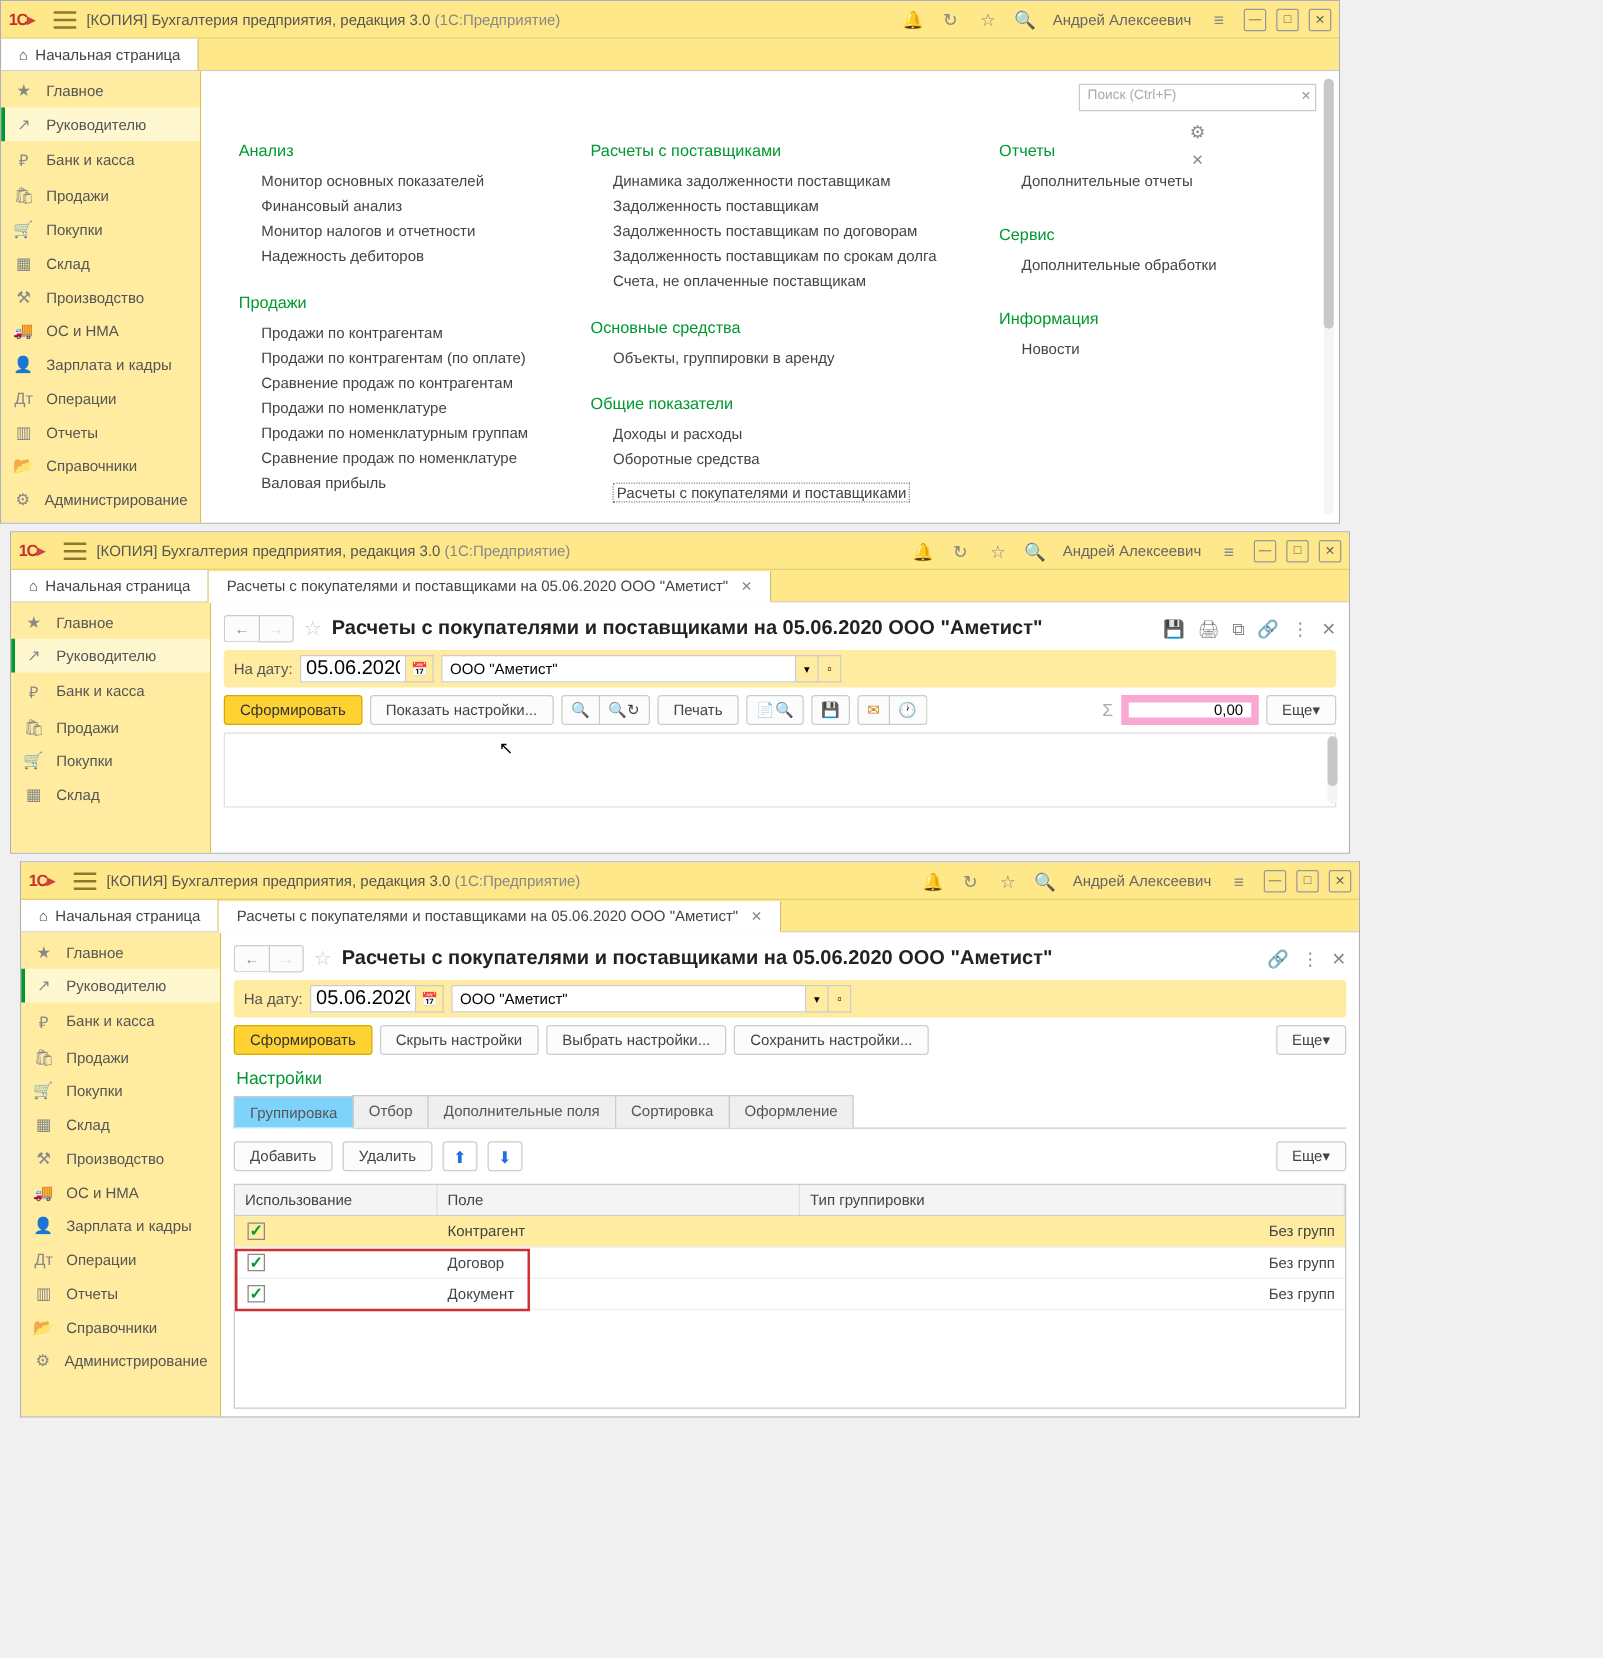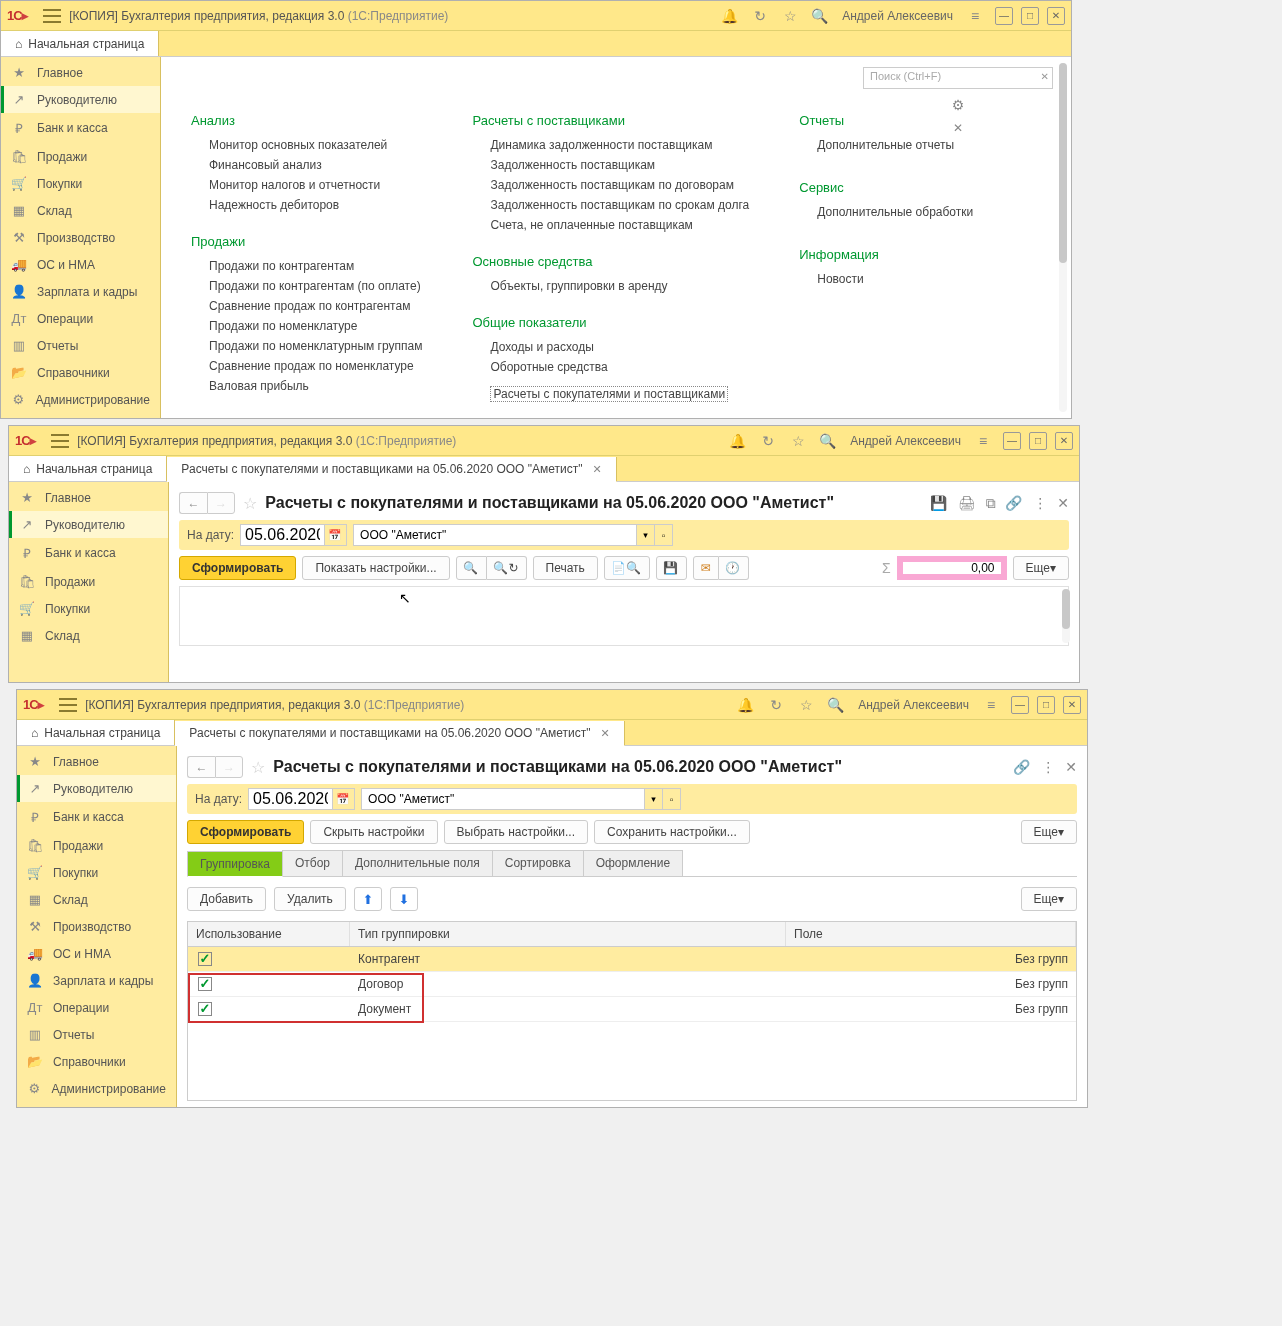"Сформировать" .btn.yellow { font-weight: bold -> normal }
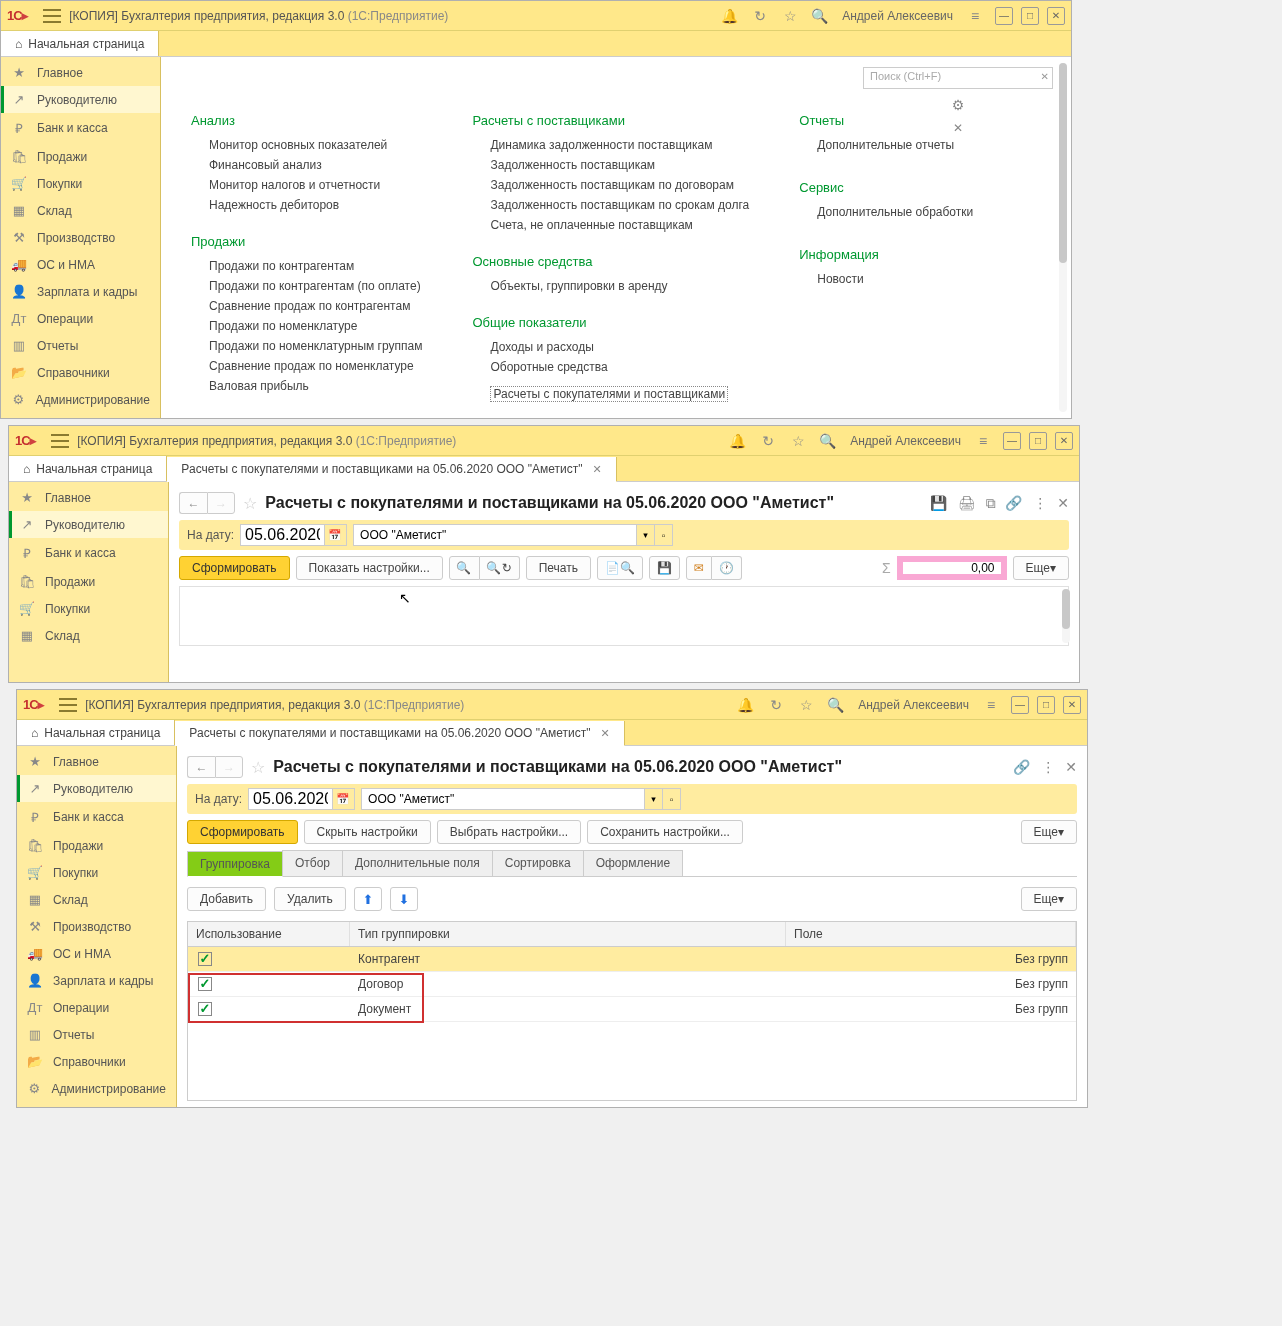"Настройки" div.settings-title { html: none -> <div>Настройки</div> }
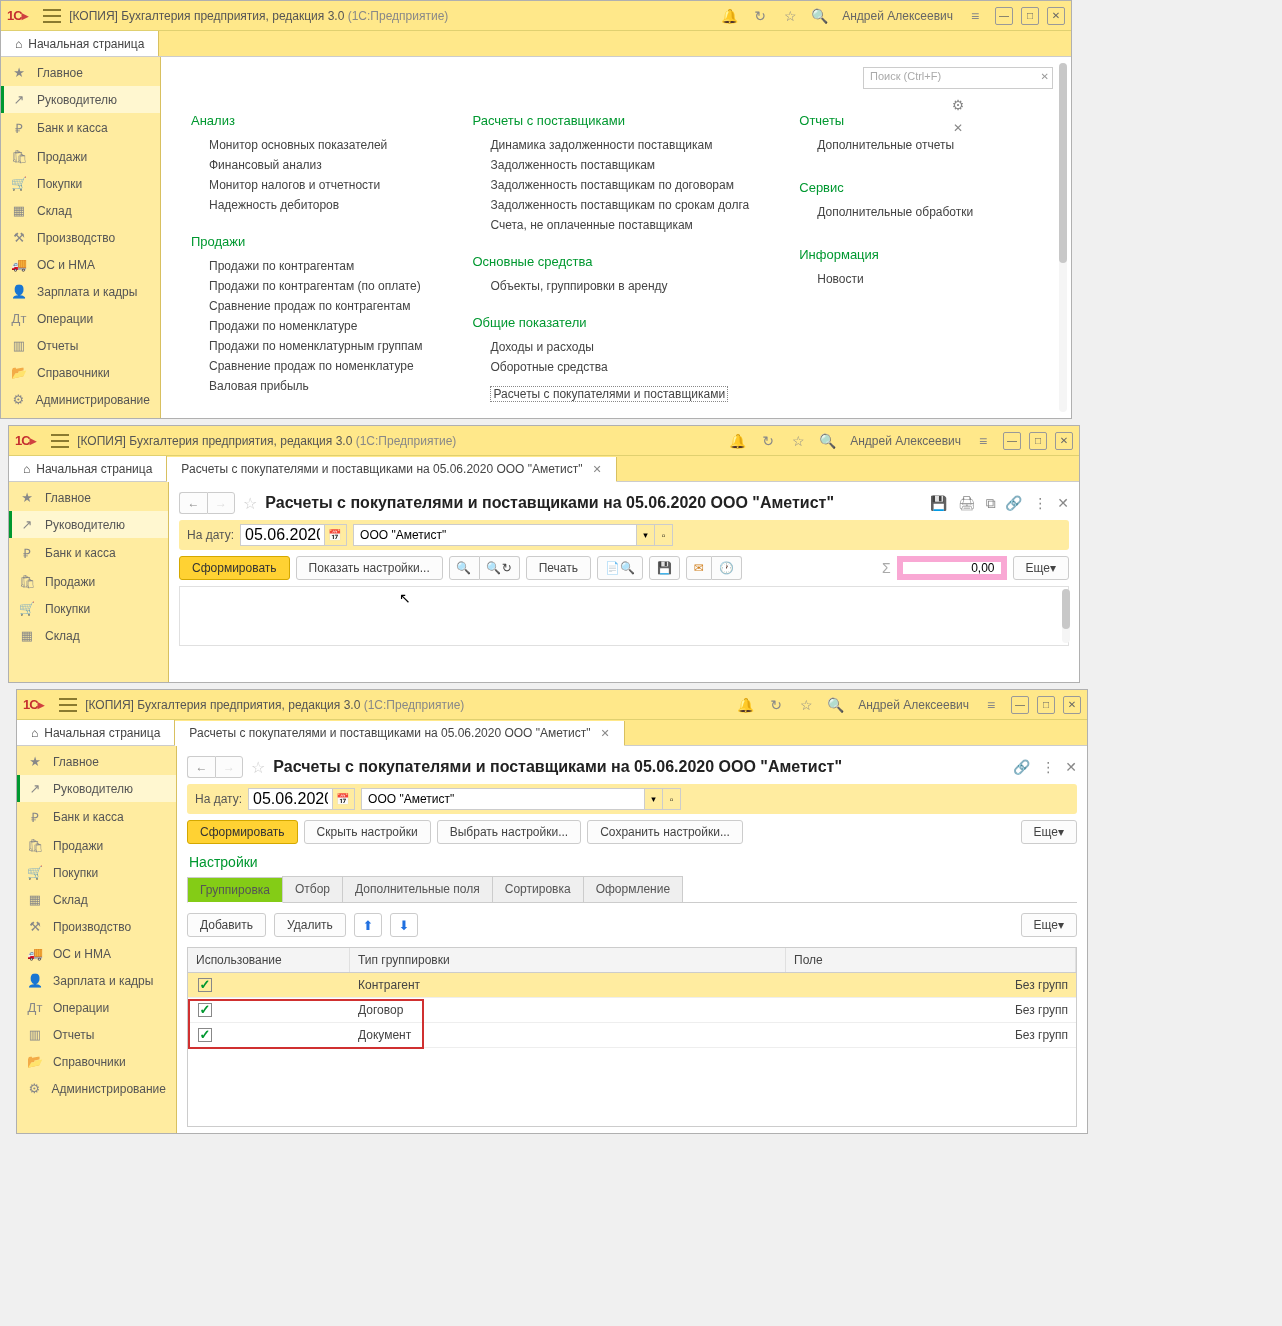"Группировка" .tab-s.active { background: #84cc16 -> #7dd3fc }
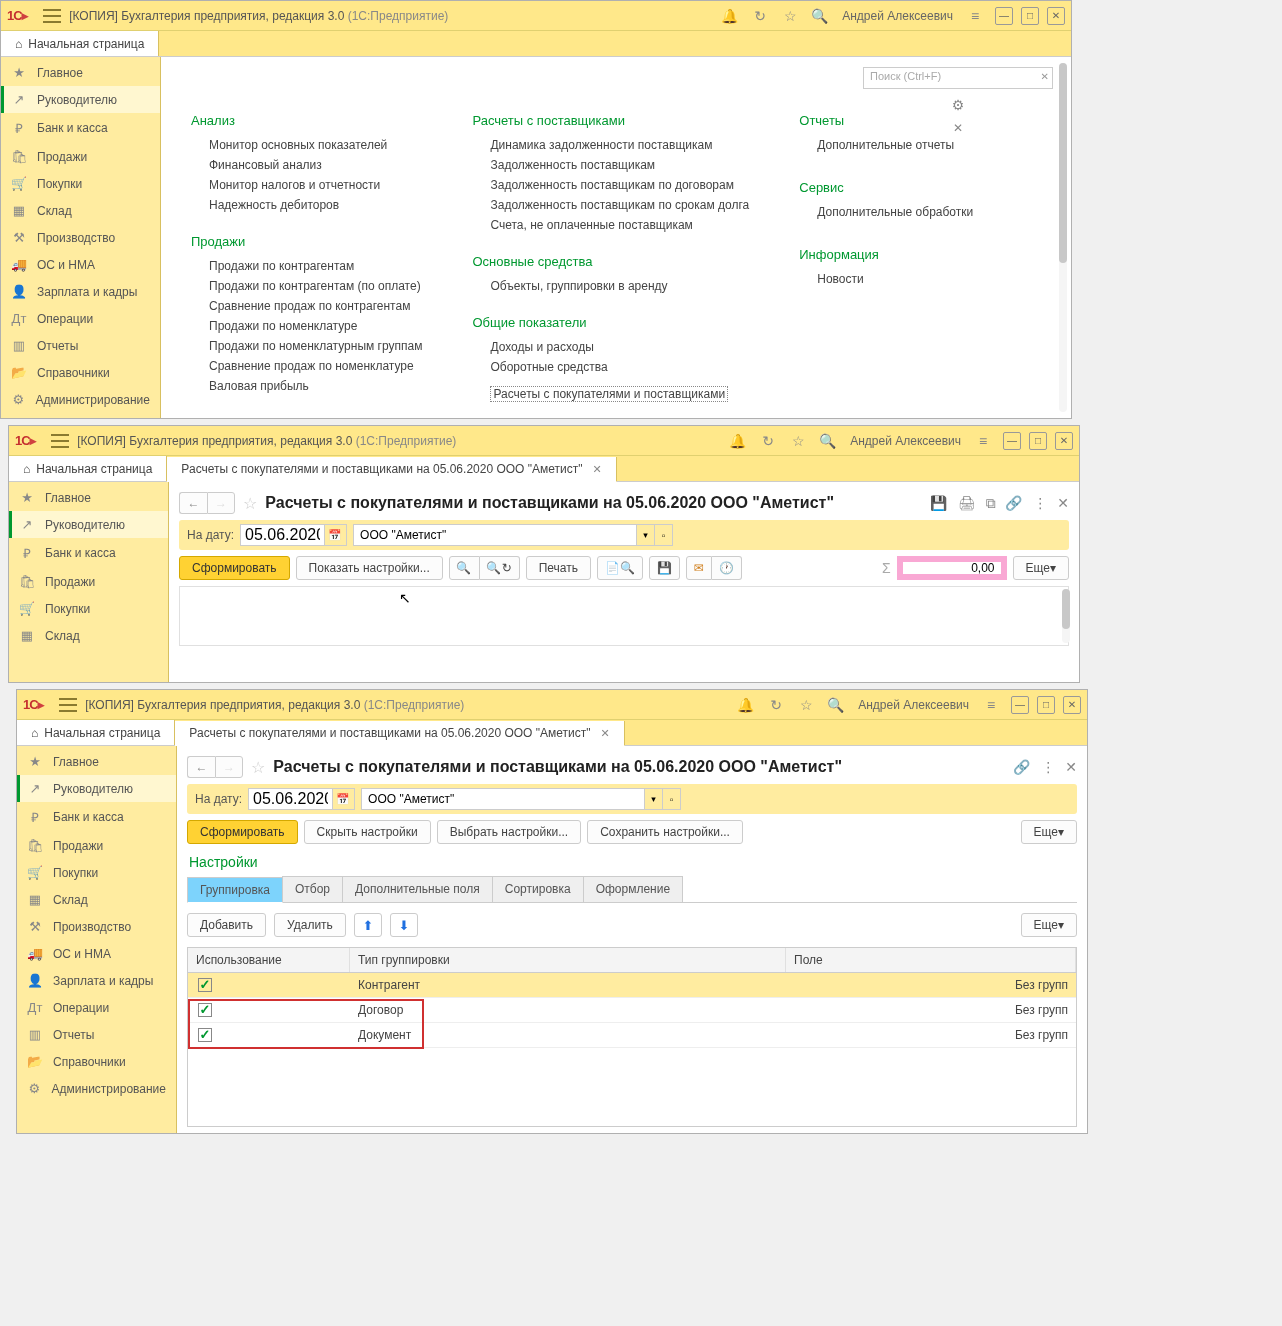"Тип группировки" div.gcell { order: before "Поле" -> after "Поле" }
